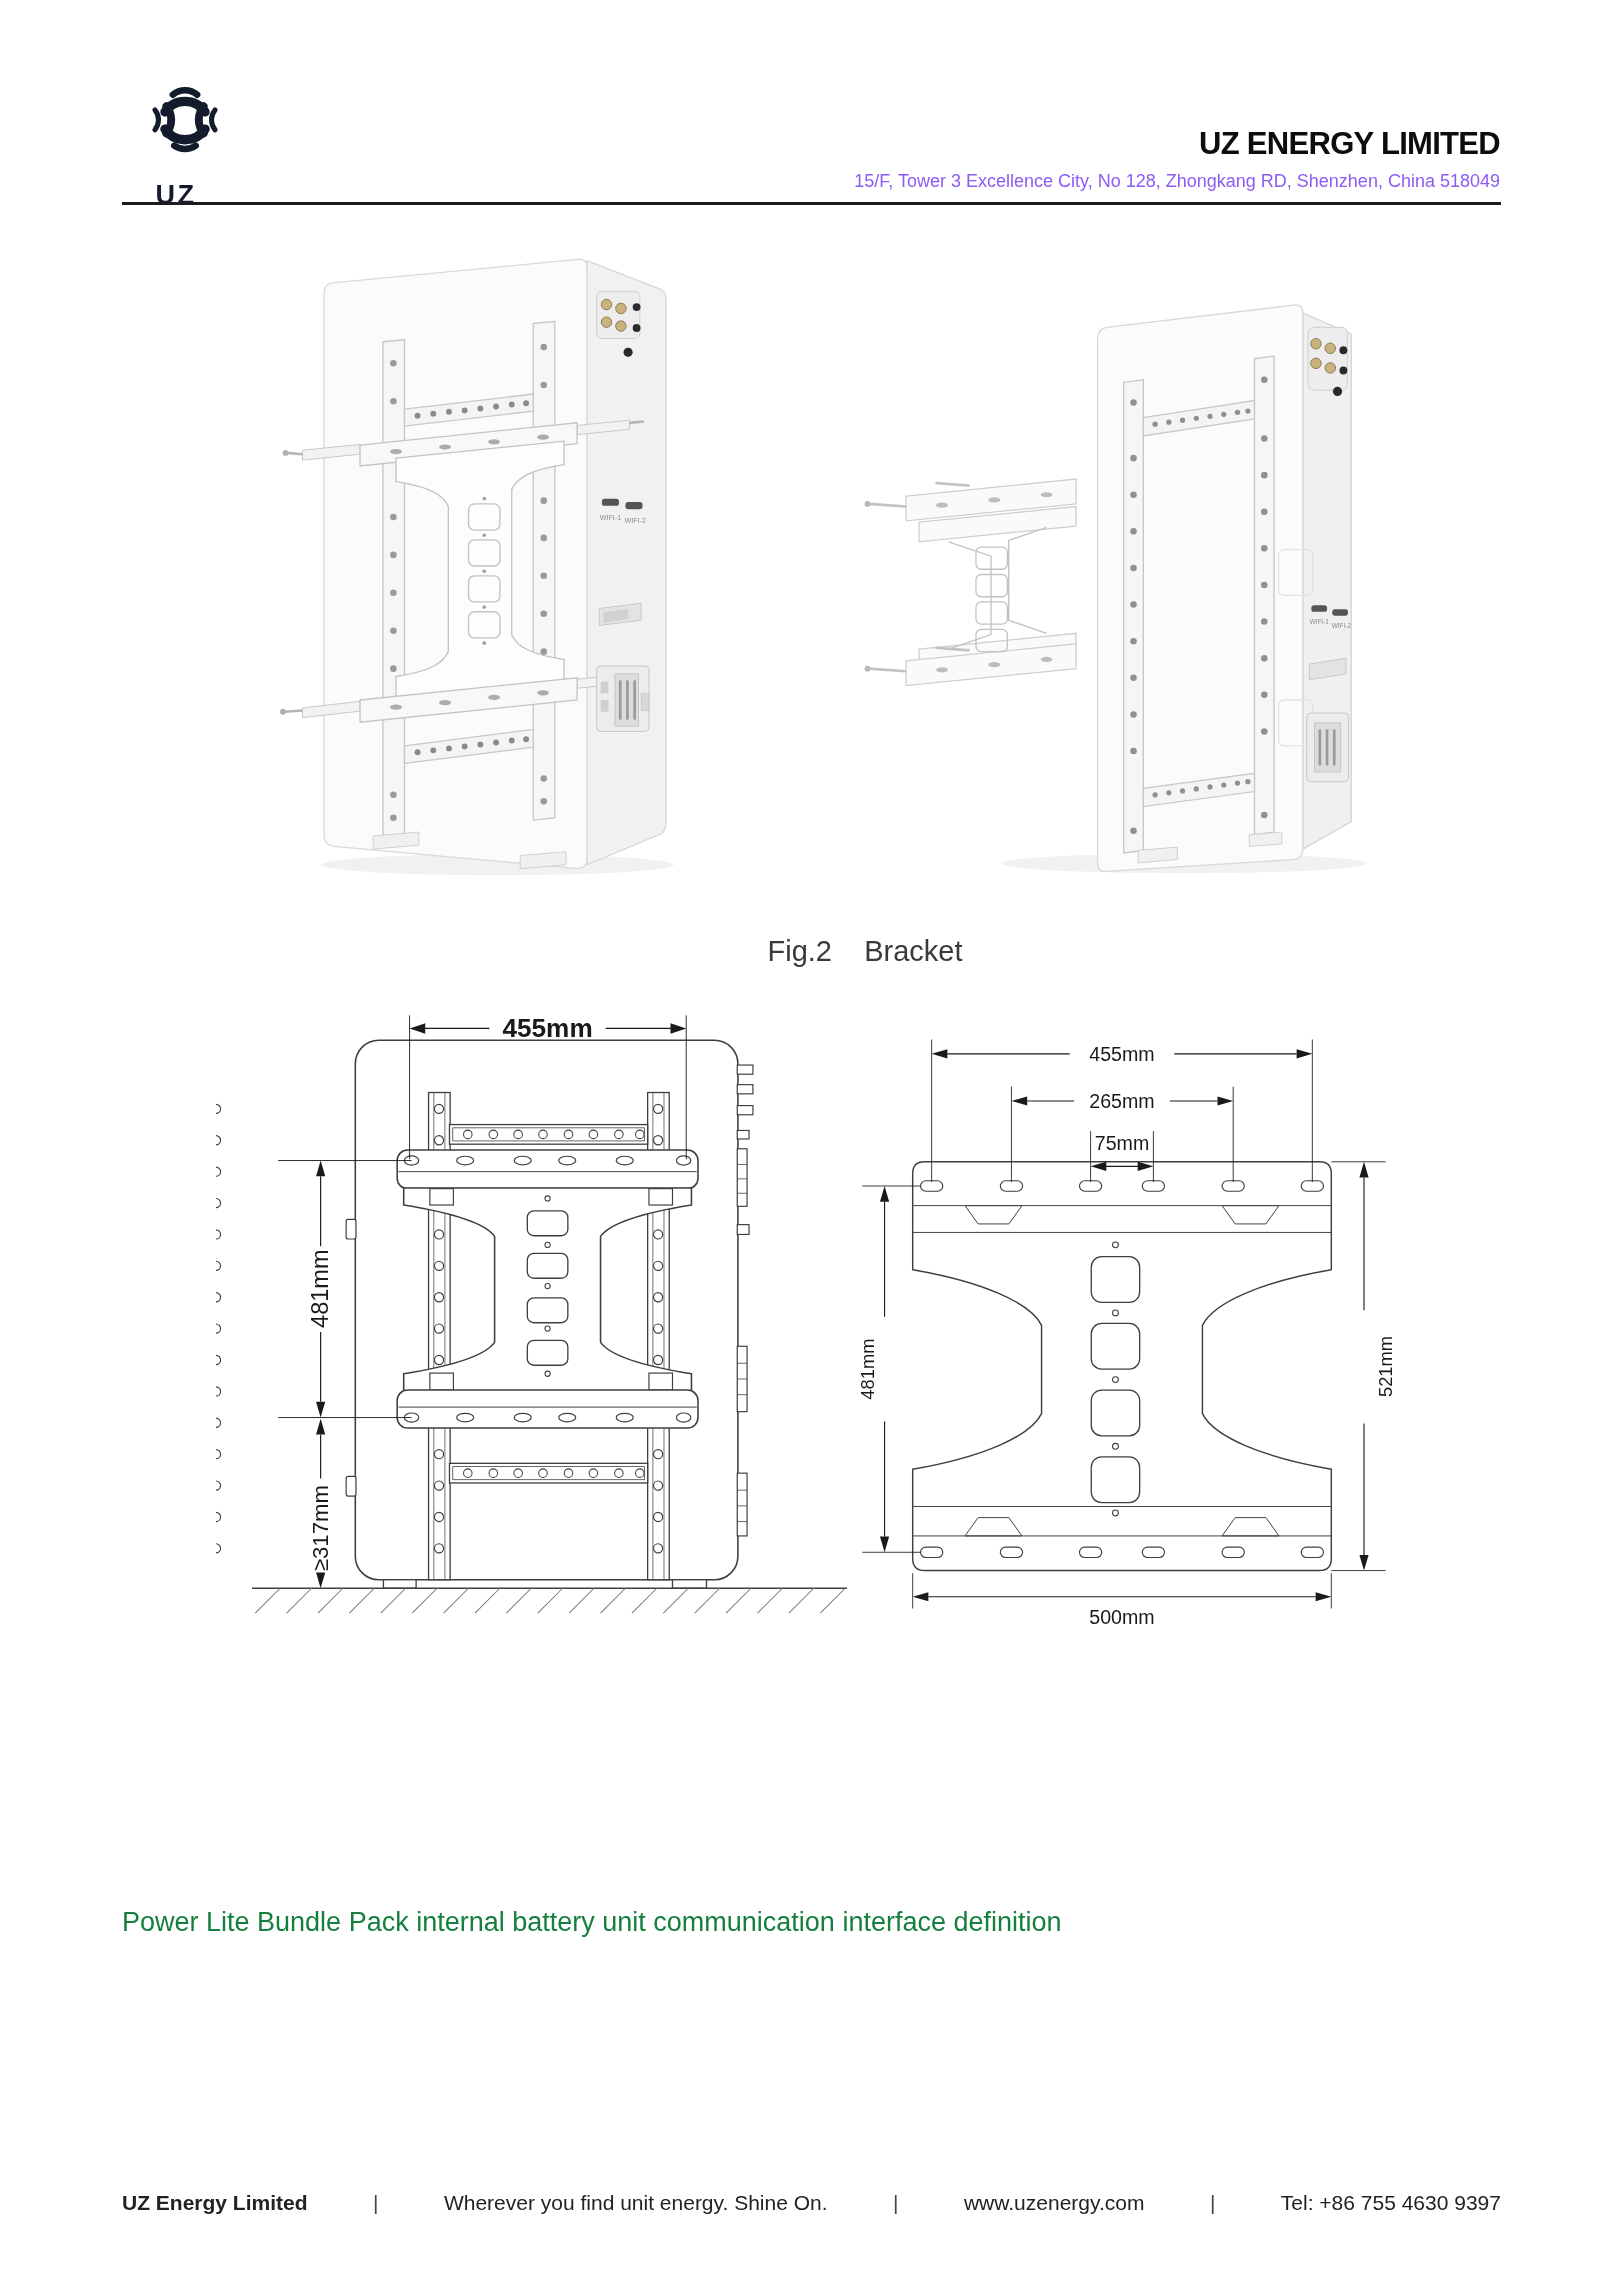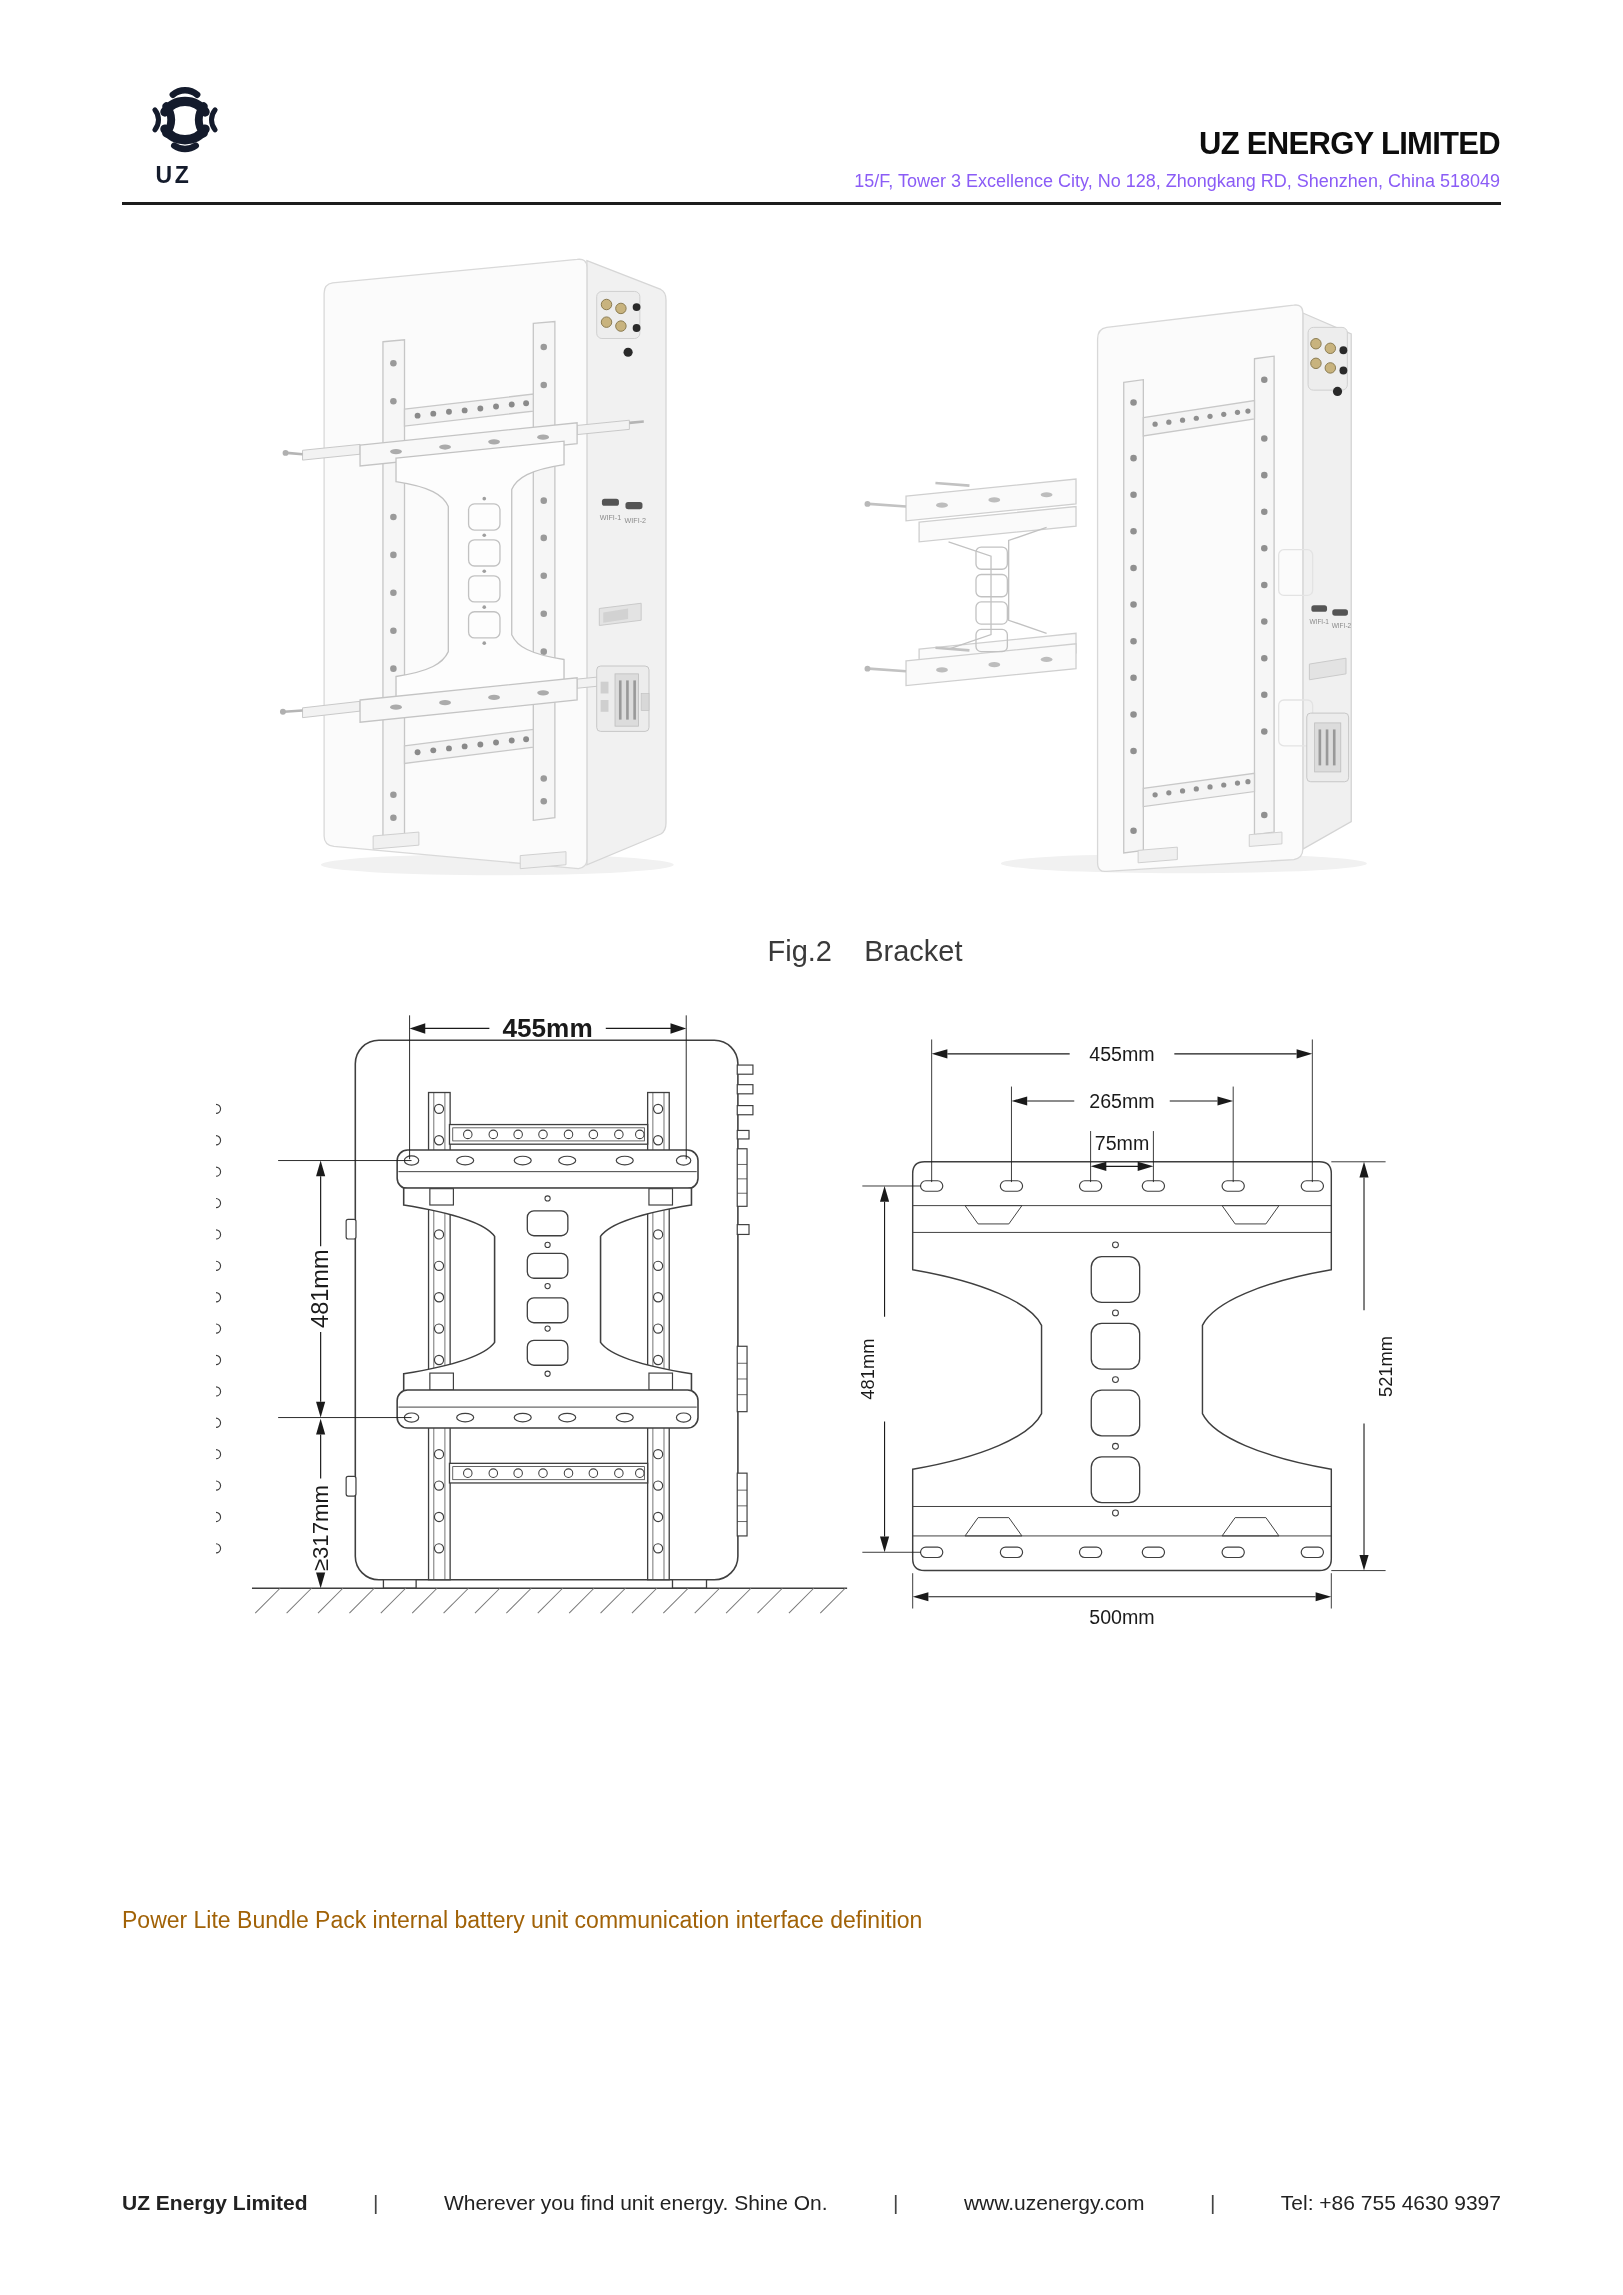"UZ" .logo-uz { font-size: 23px -> 27px; margin-top: 0 -> 18px }
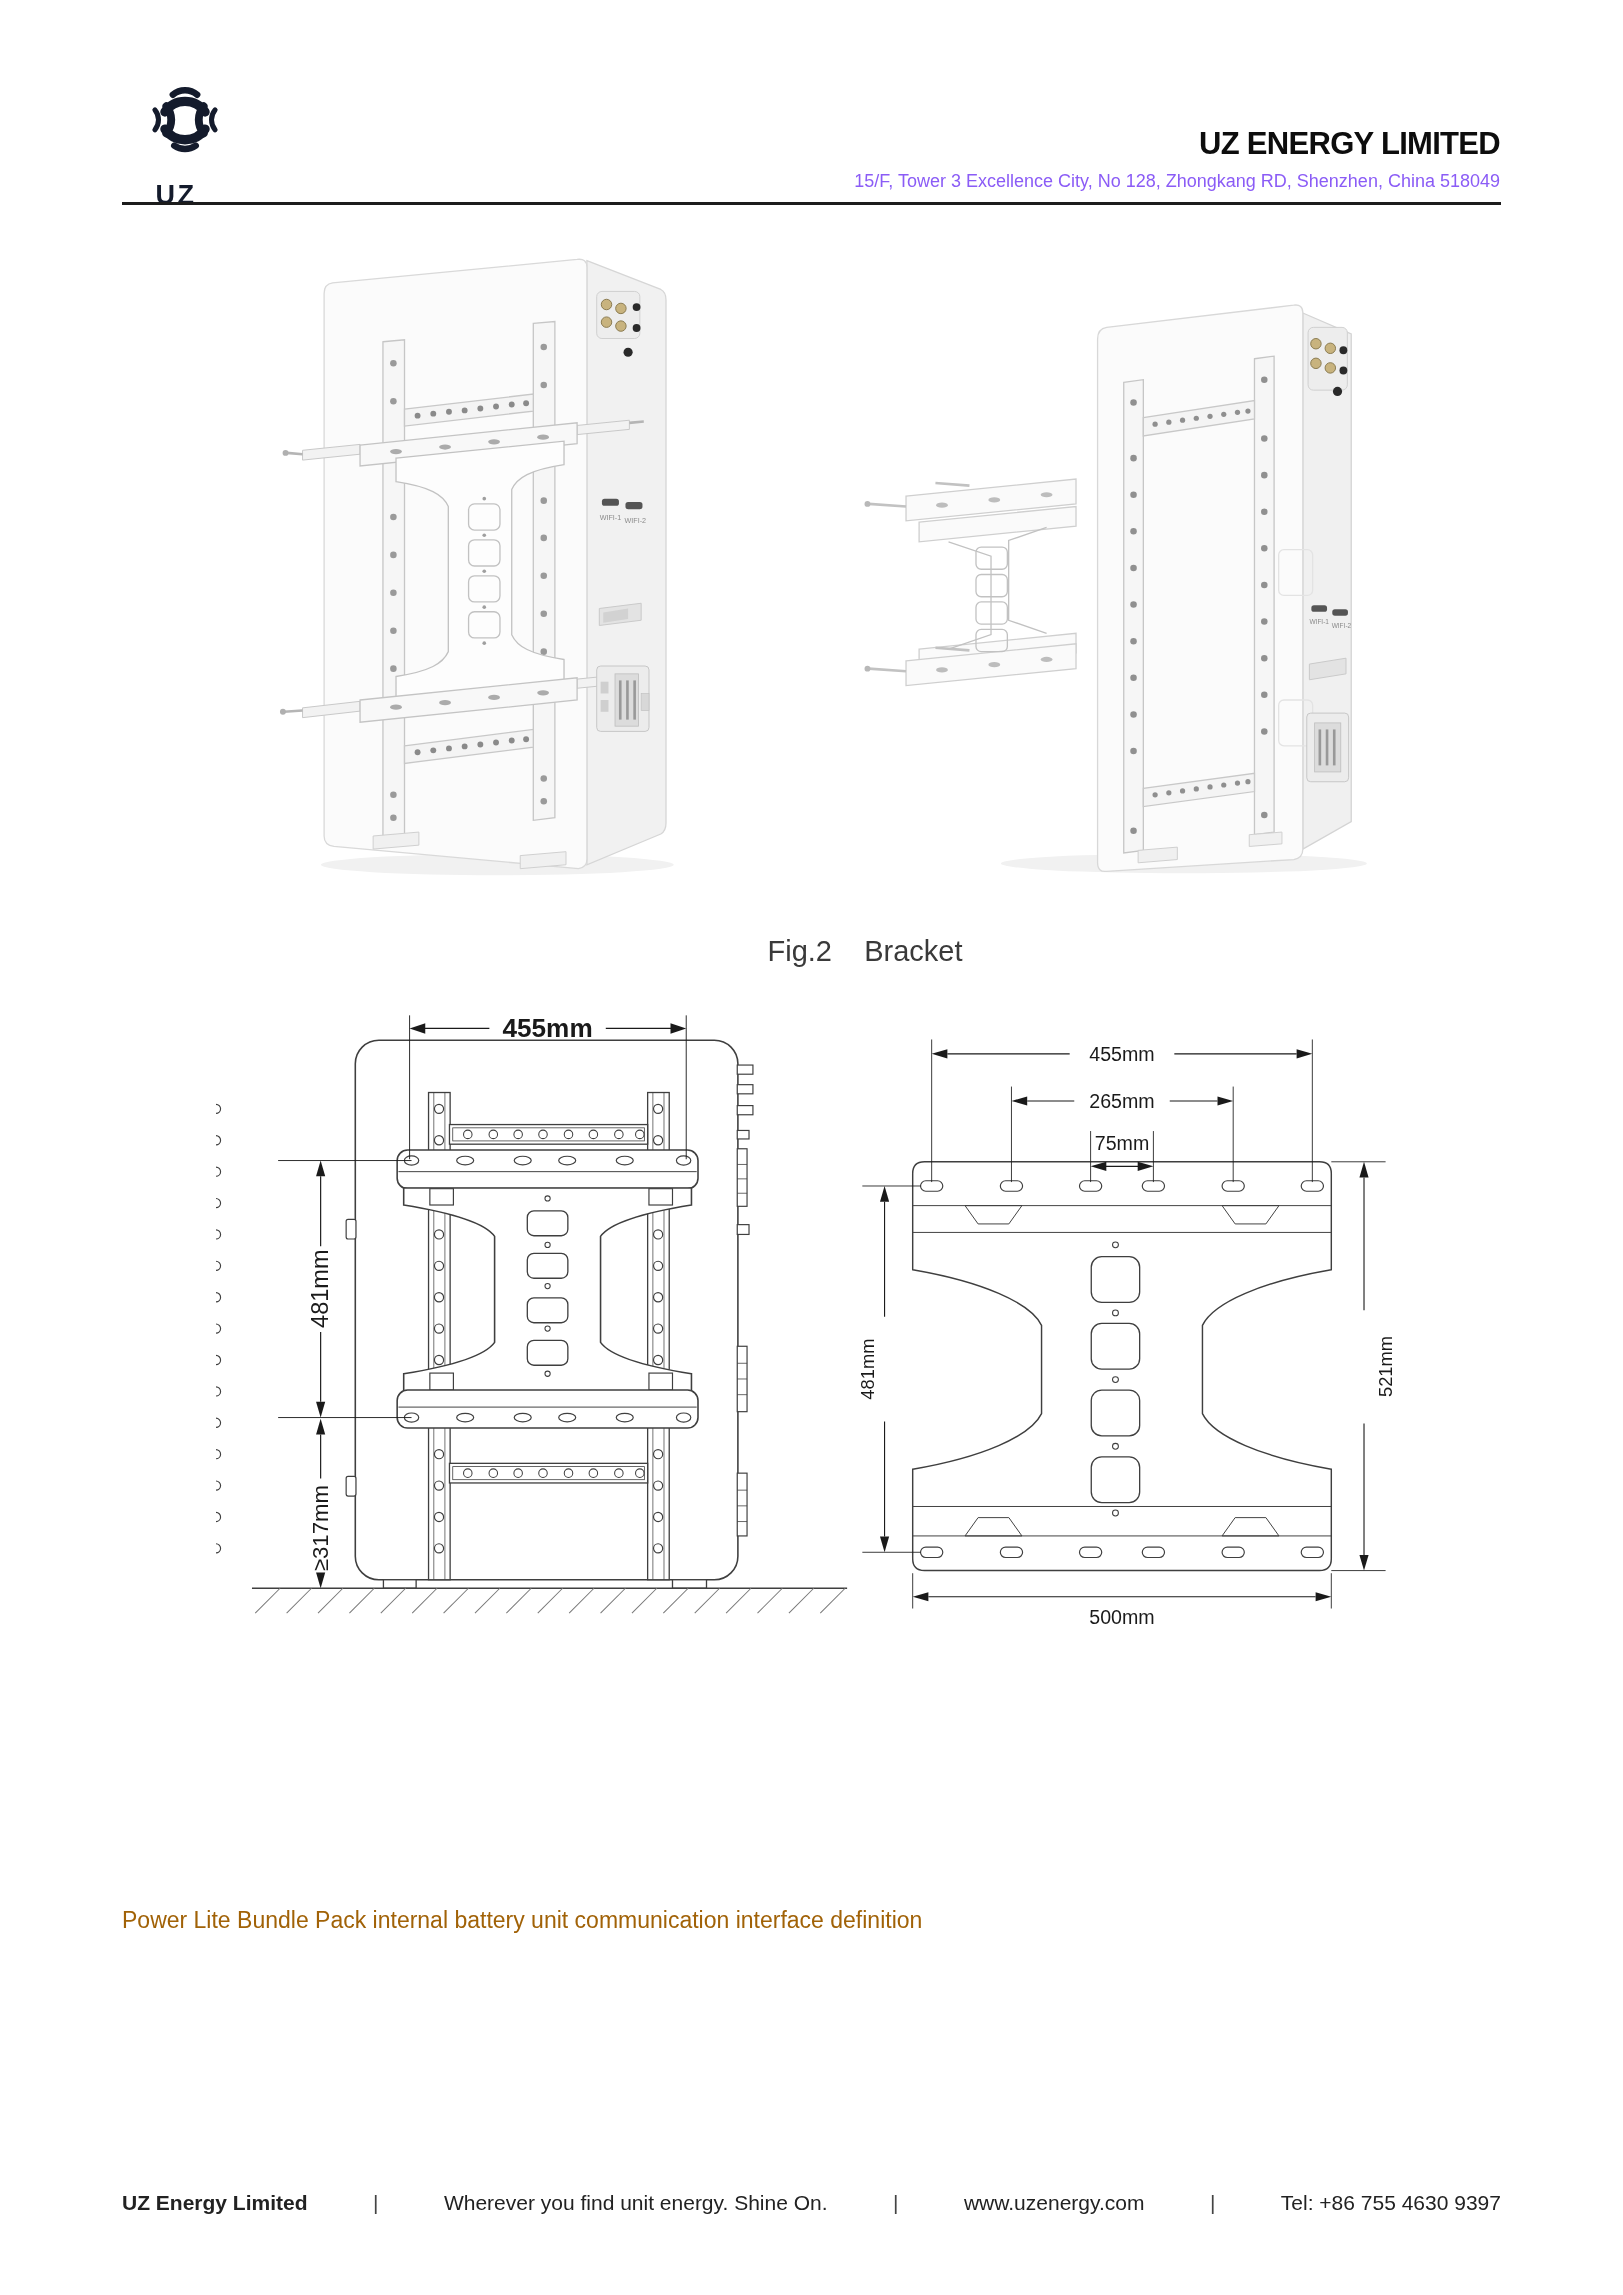"Power Lite Bundle Pack internal" .sec-subheading { color: #a16207 -> #15803d; font-size: 23px -> 27px }
